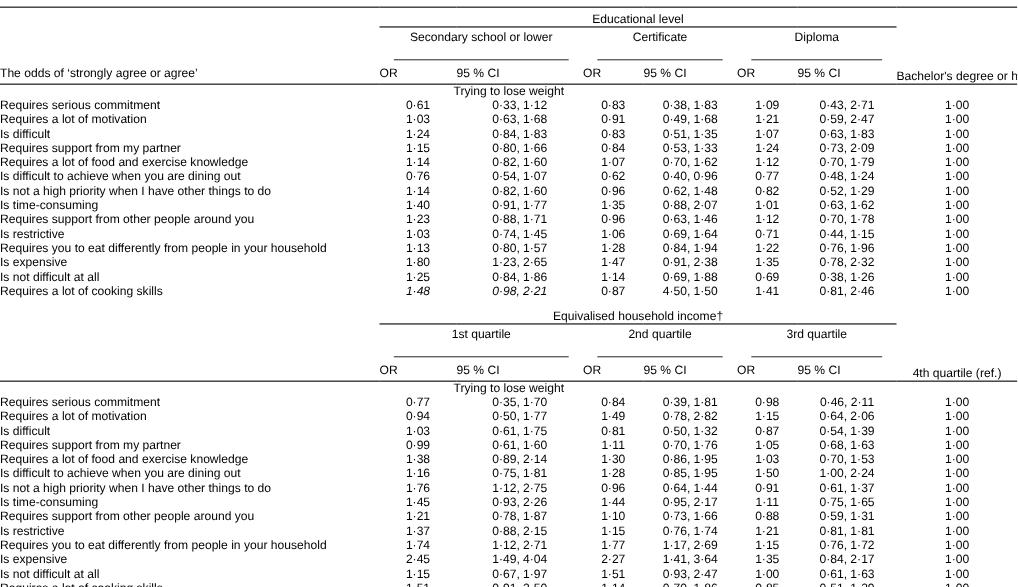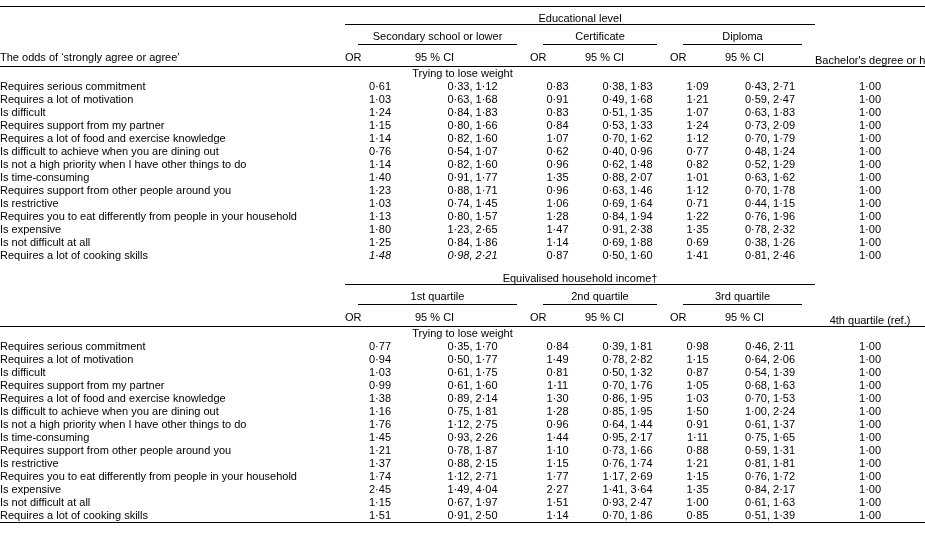"Secondary school or lower" th.grp-th .grp-rule { padding: 3px 0 2px 0 -> 3px 0 14px 0 }
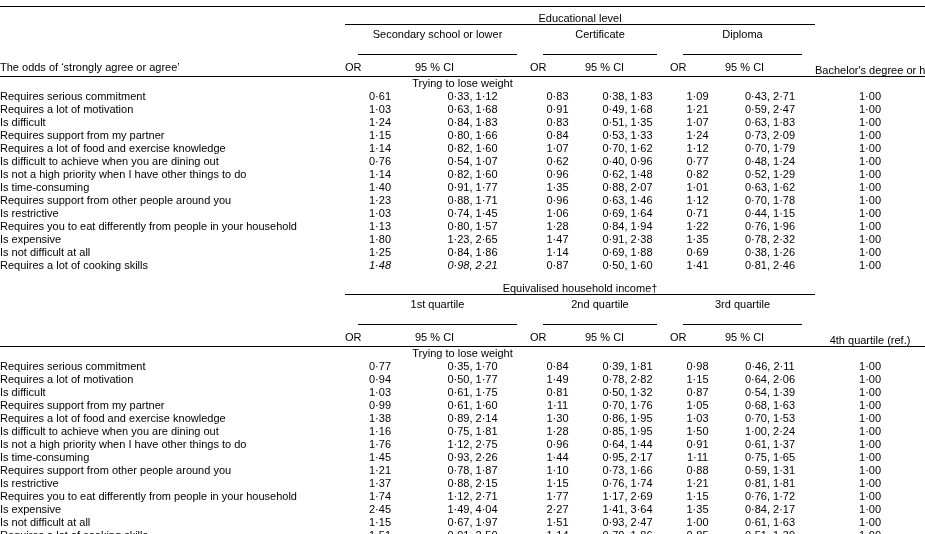"0·50, 1·60" td.ci-cell { text: 0·50, 1·60 -> 4·50, 1·50 }
